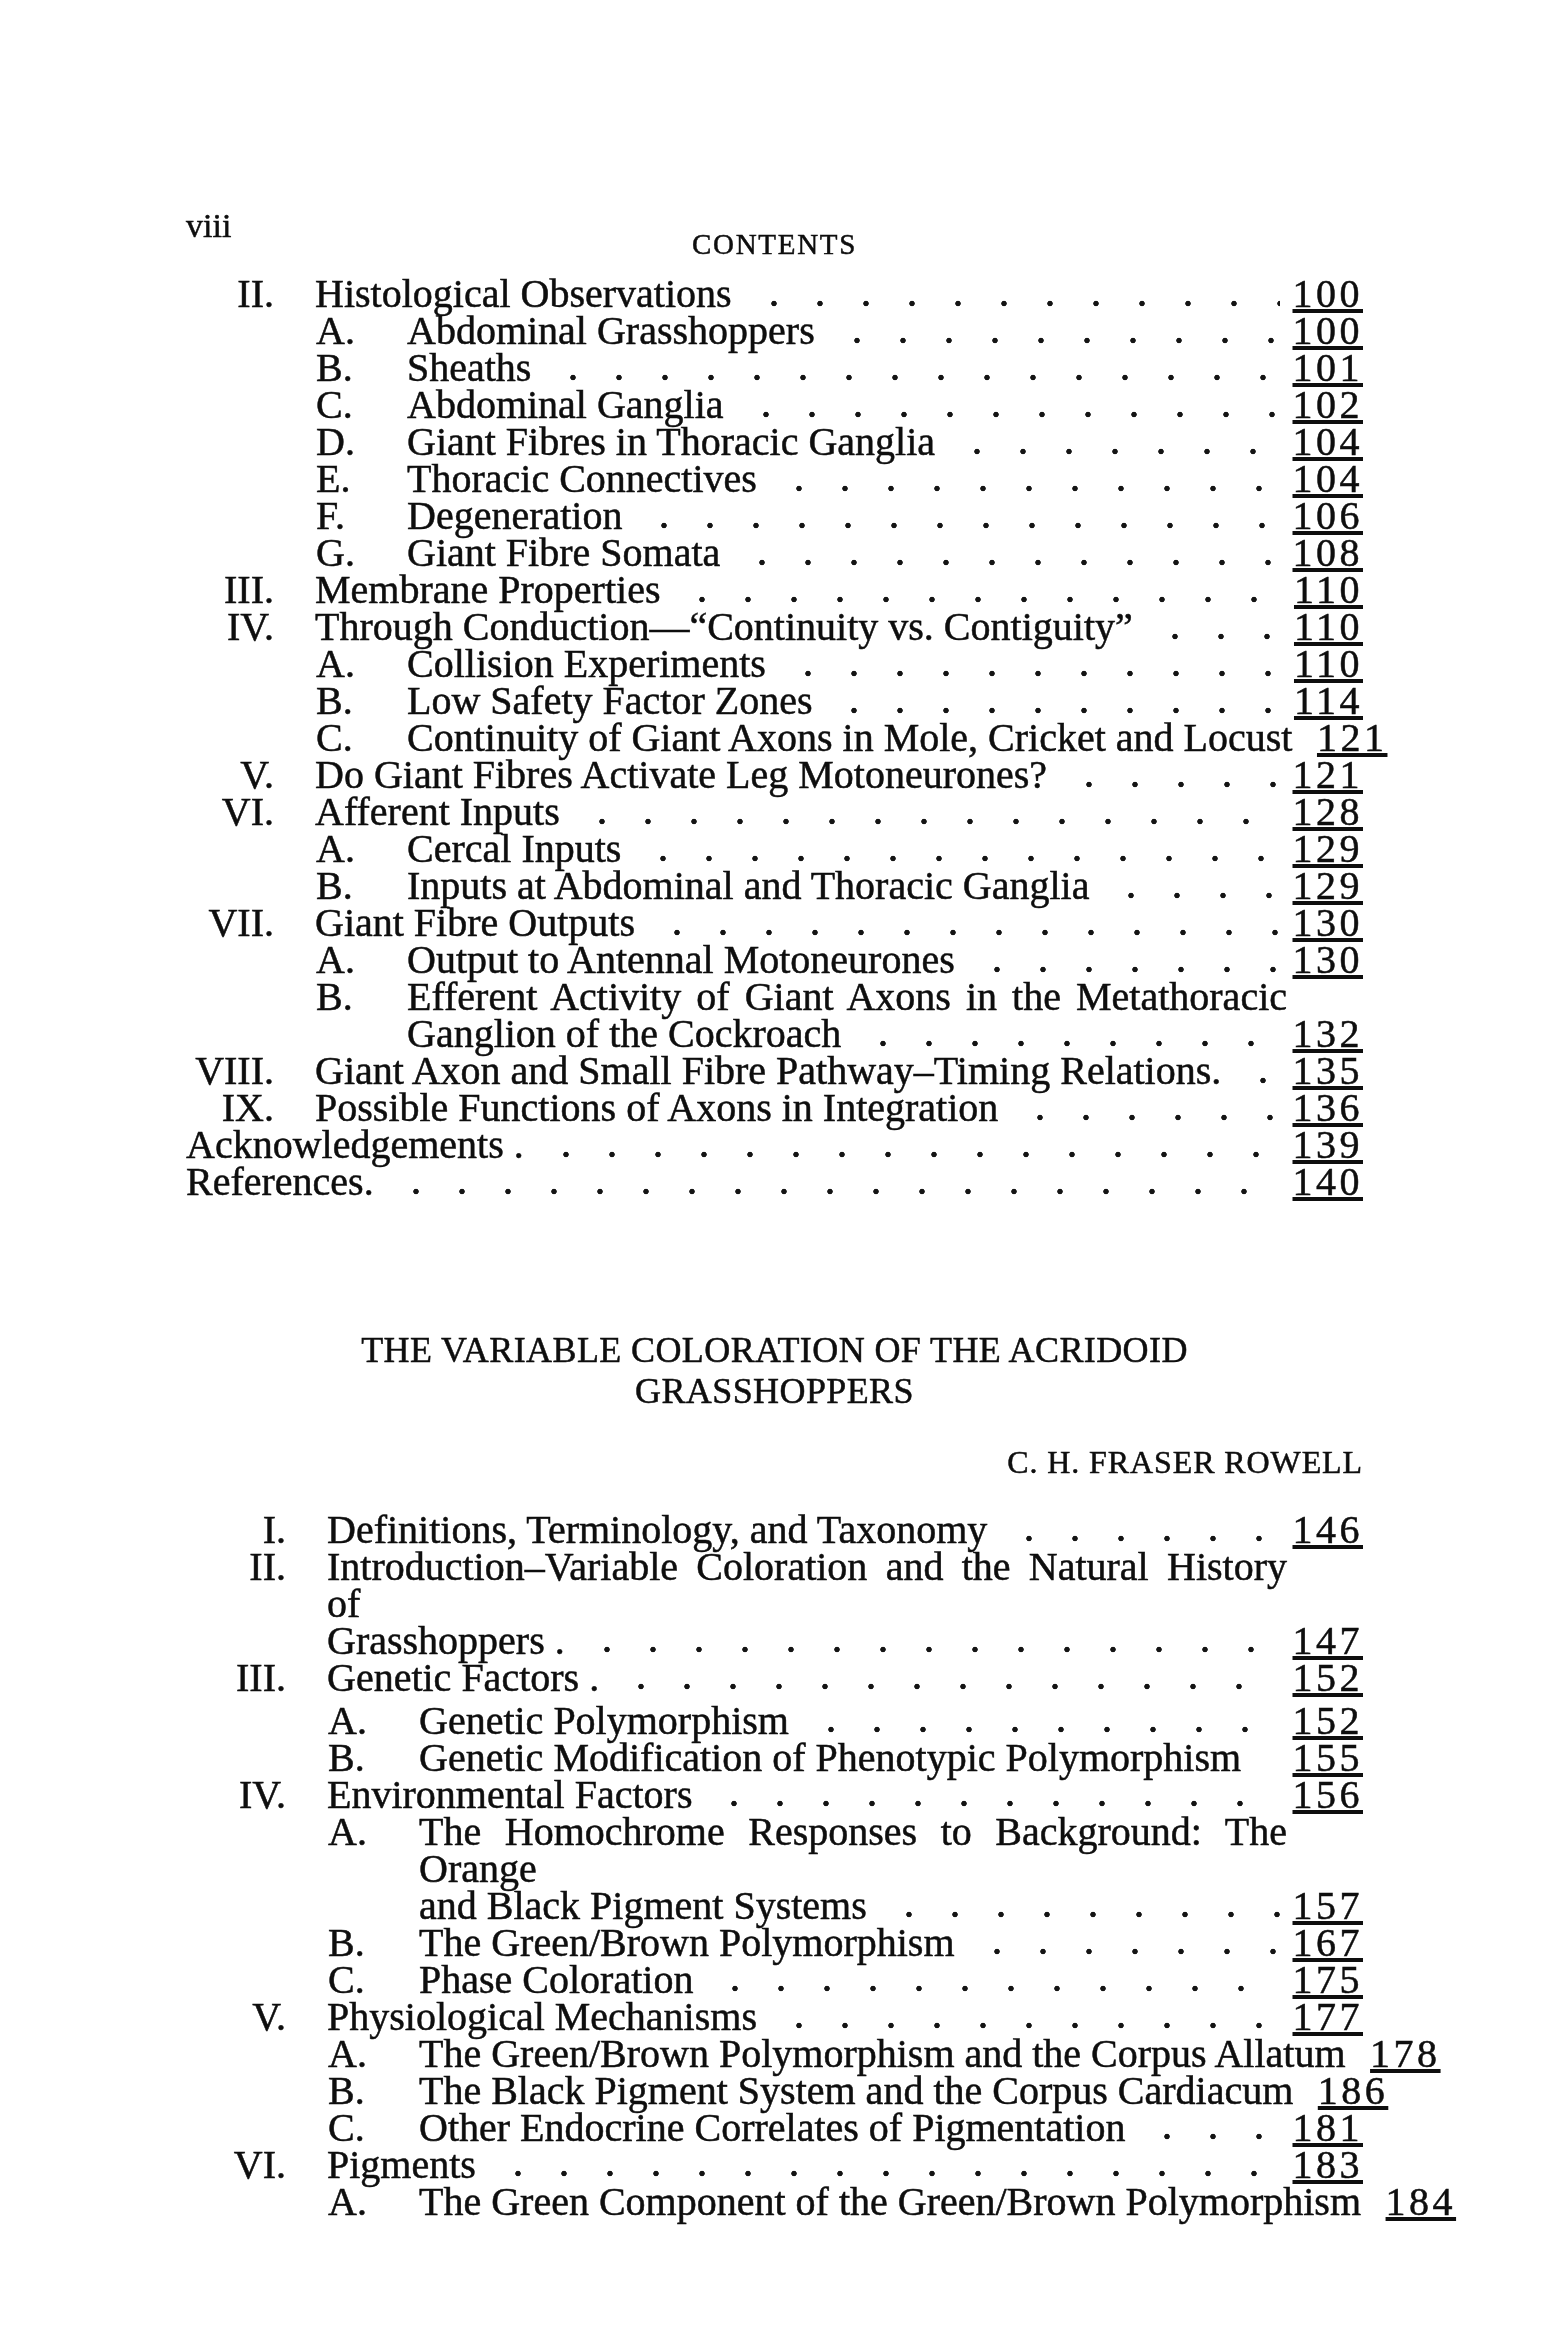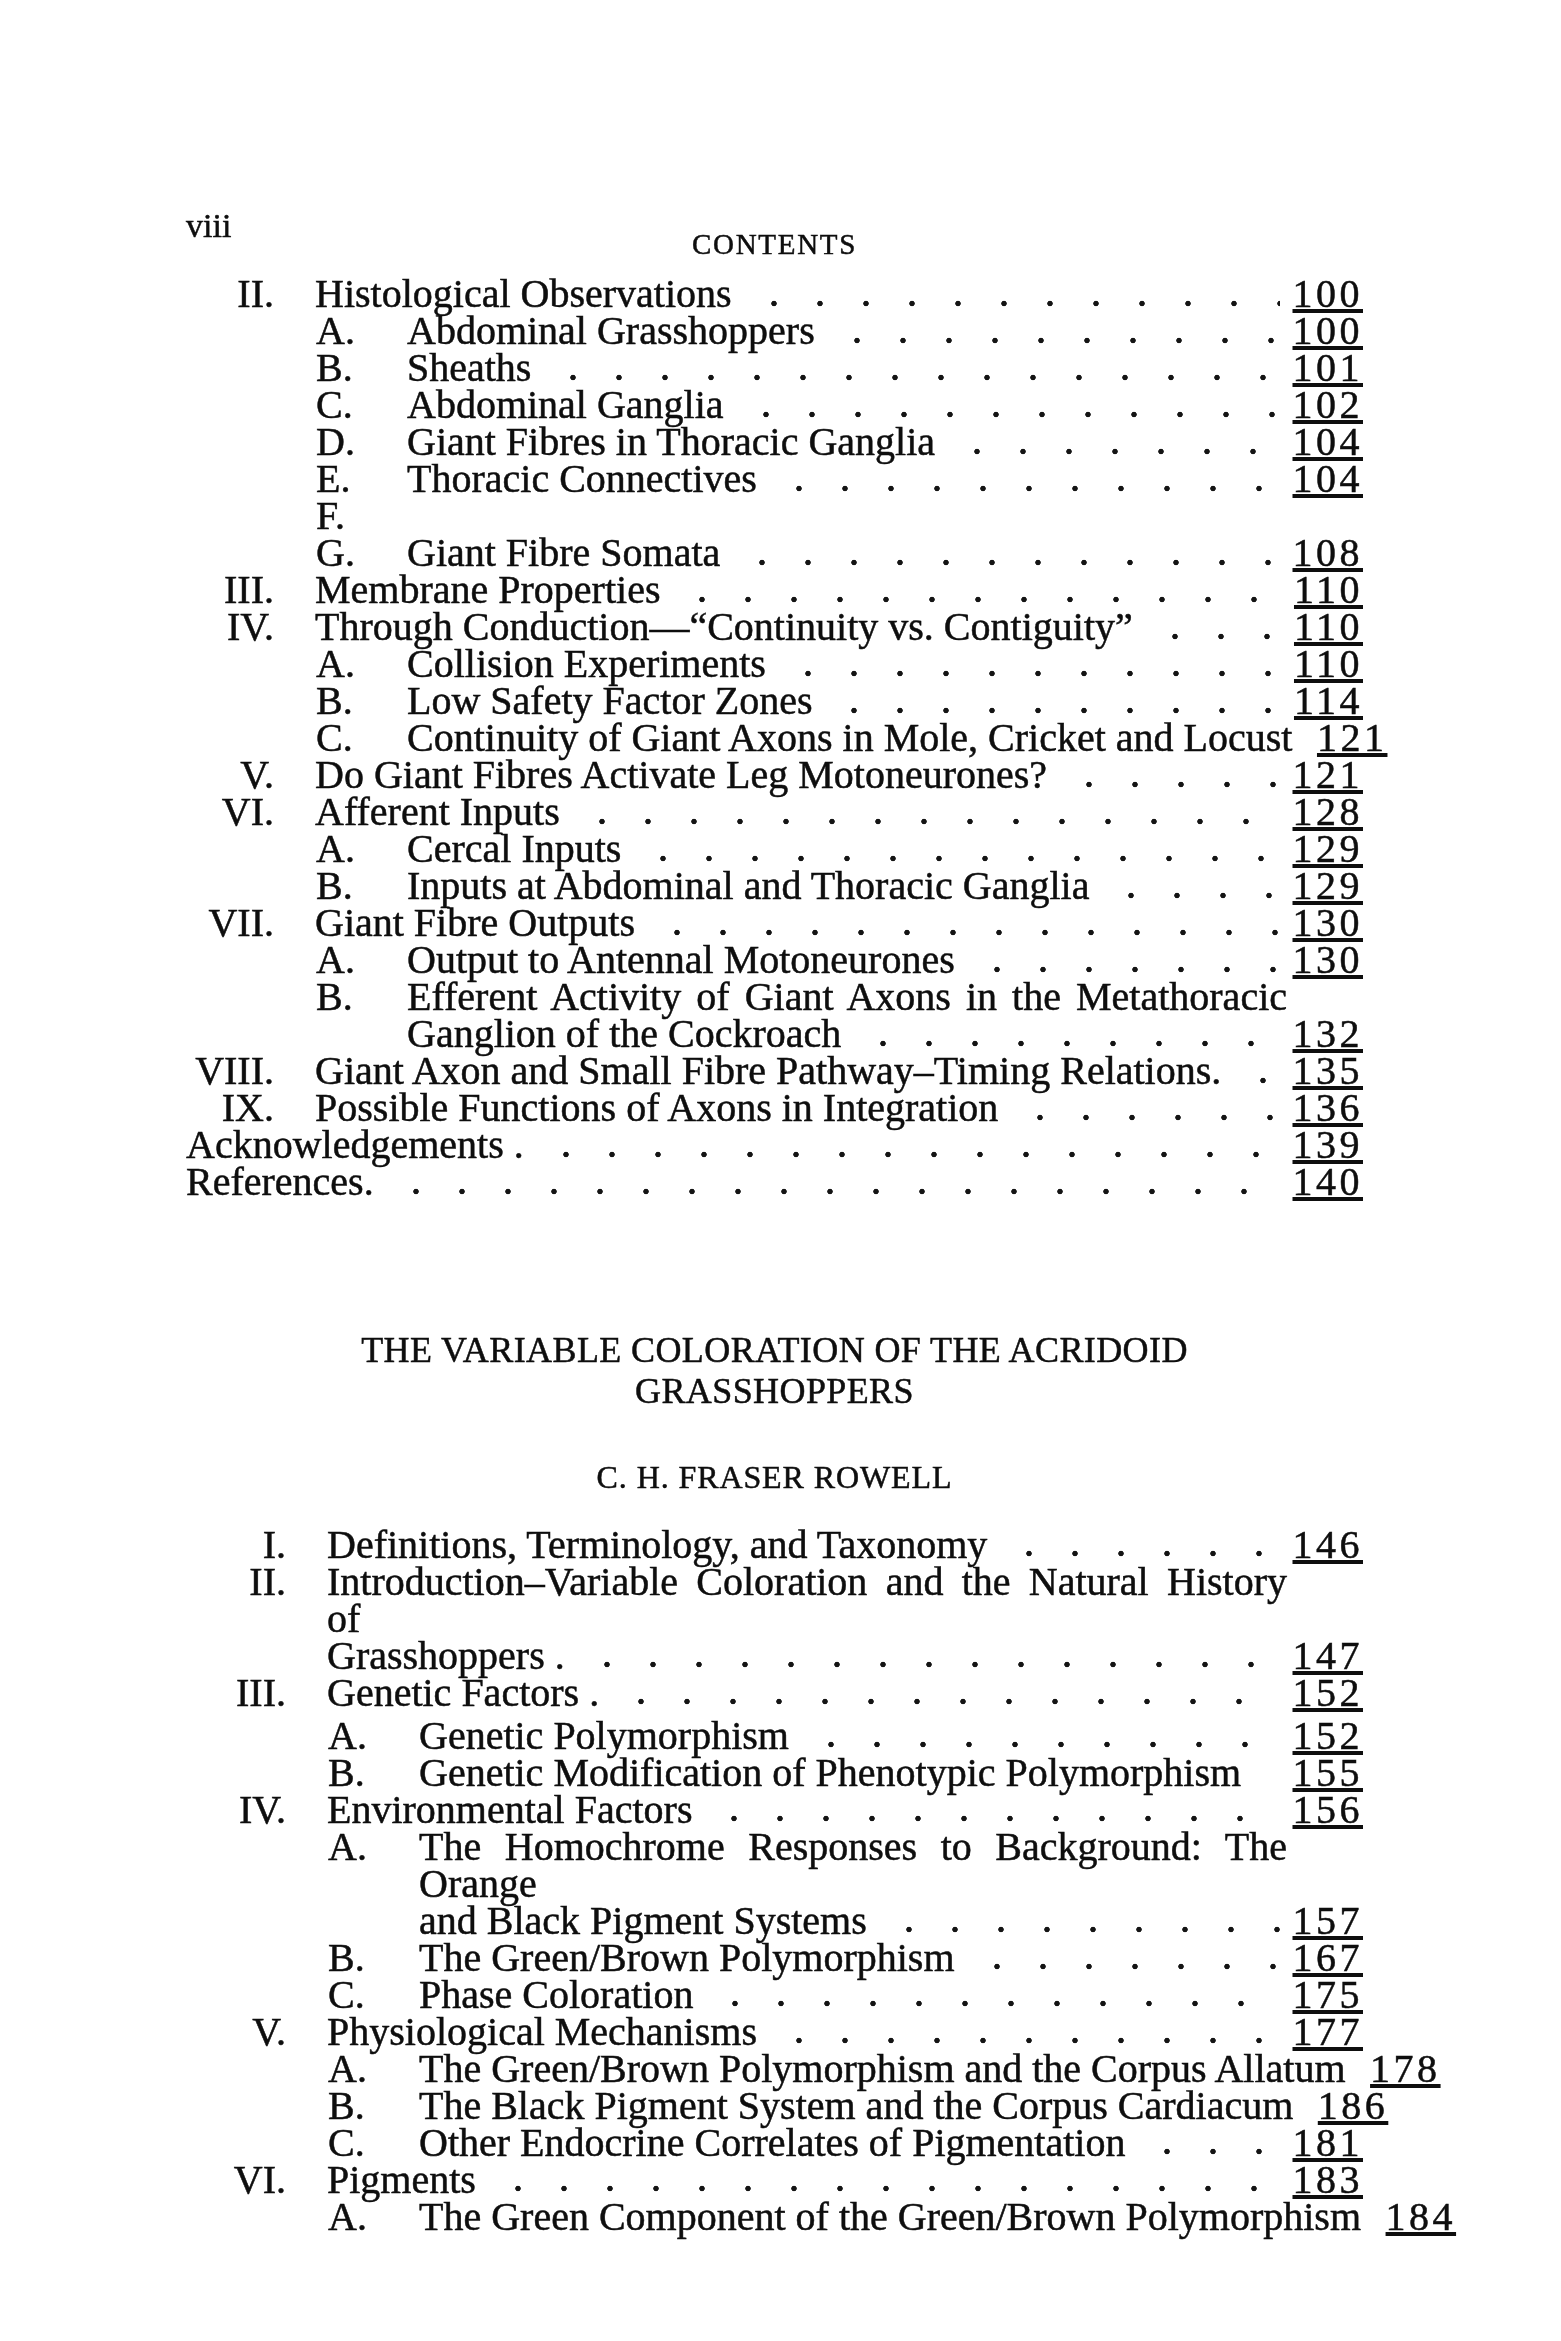"Degeneration" div.toc-body { html: none -> <div> <div> <span>Degeneration</span> <span></span> <span>106</span> </div> </div> }
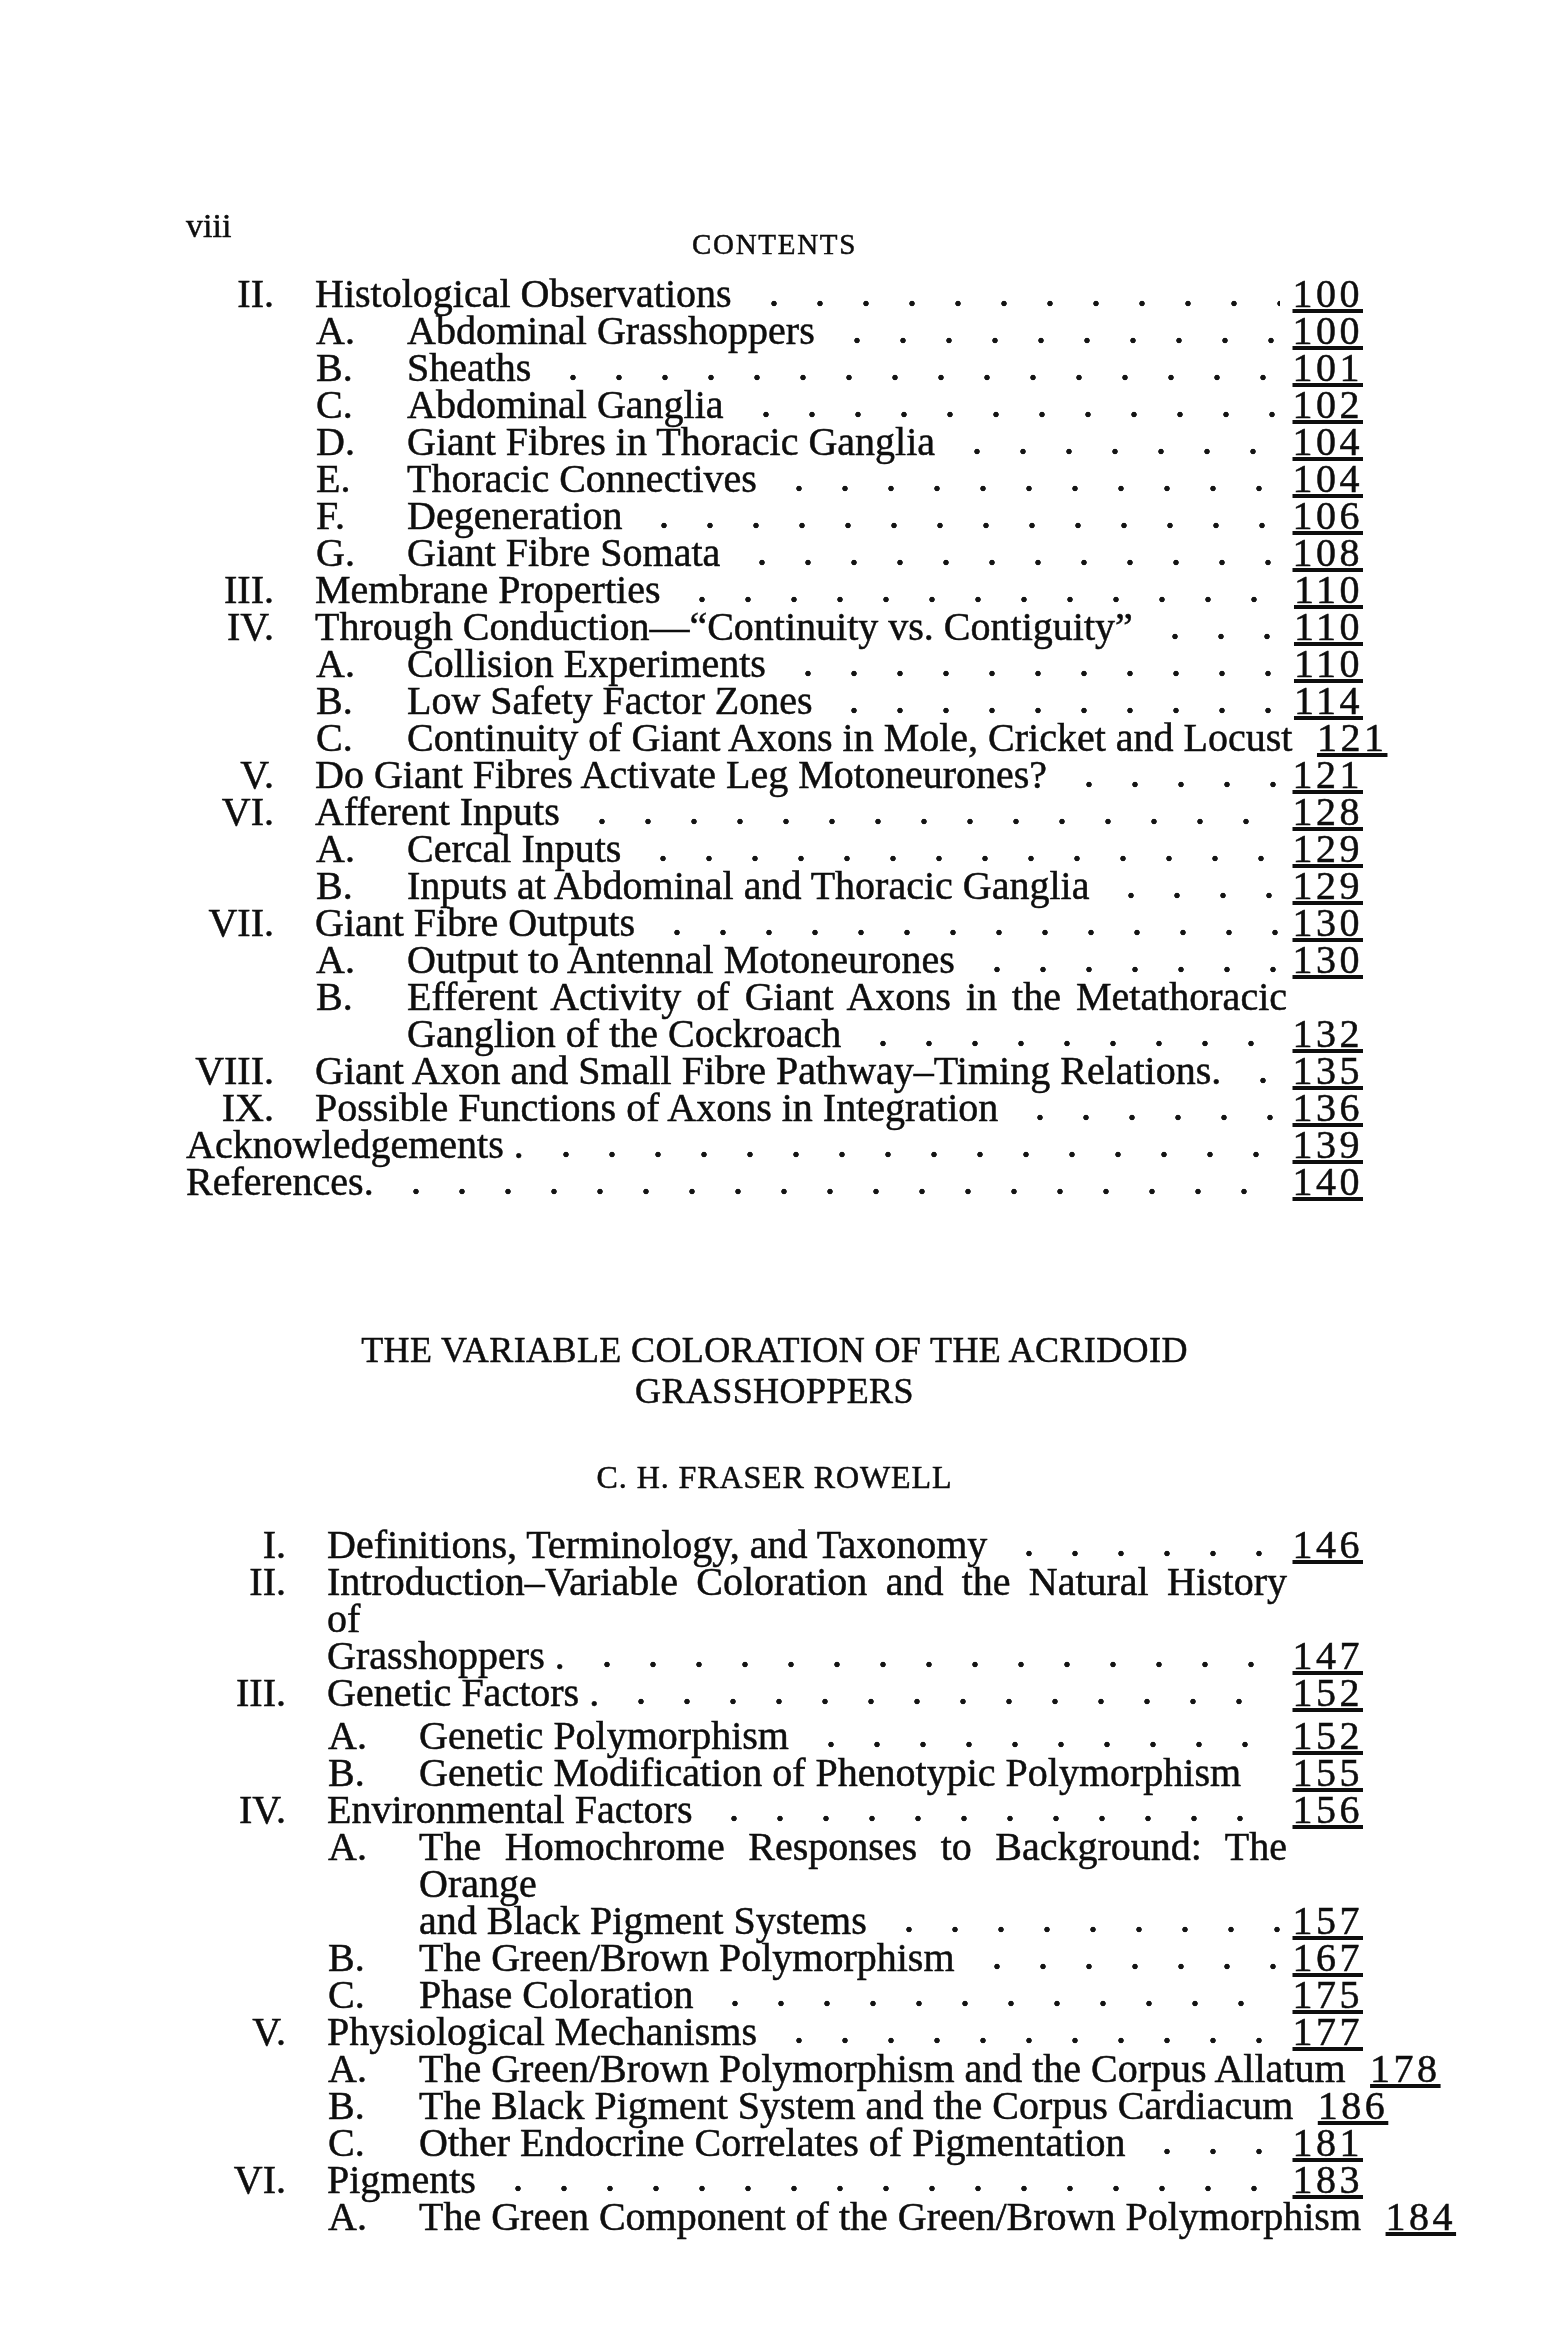"C. H. FRASER ROWELL" .part2-author { margin-top: 46px -> 31px; text-align: center -> right }
